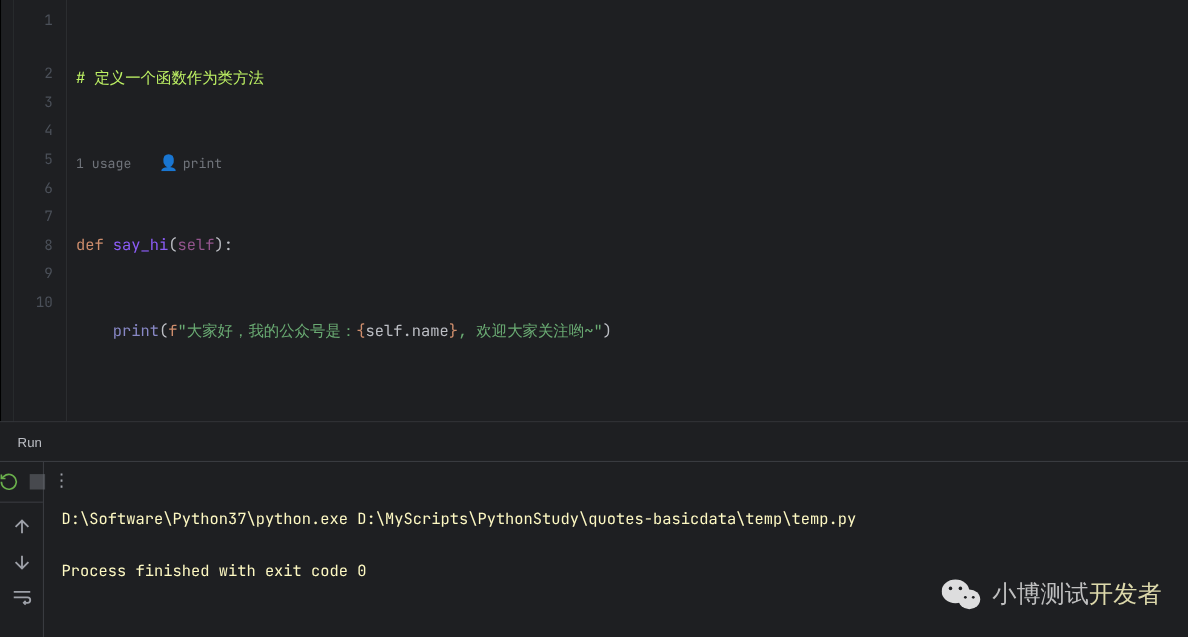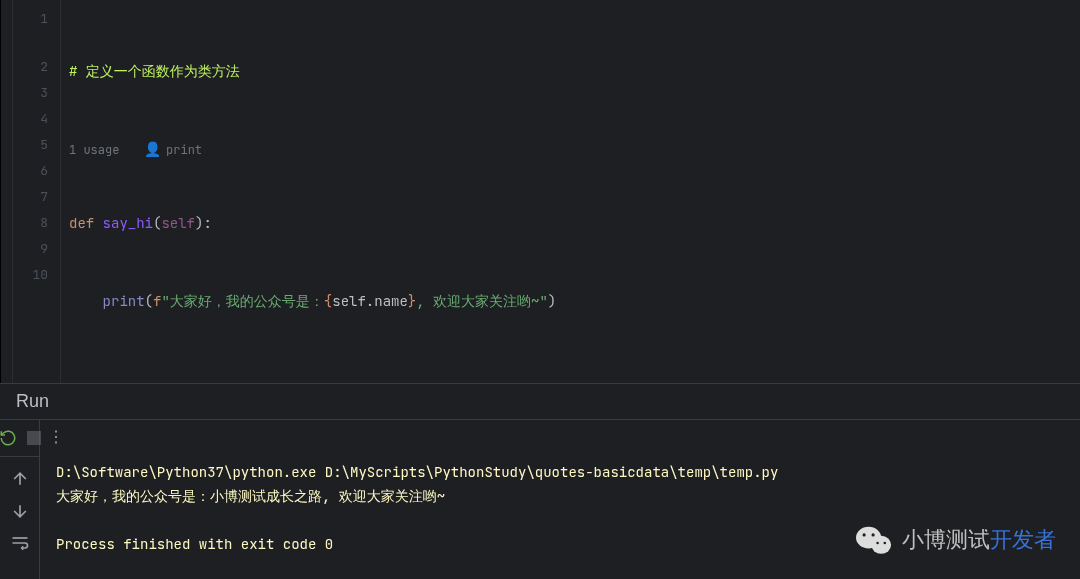"Run" .run-label { font-size: 18px -> 12px }
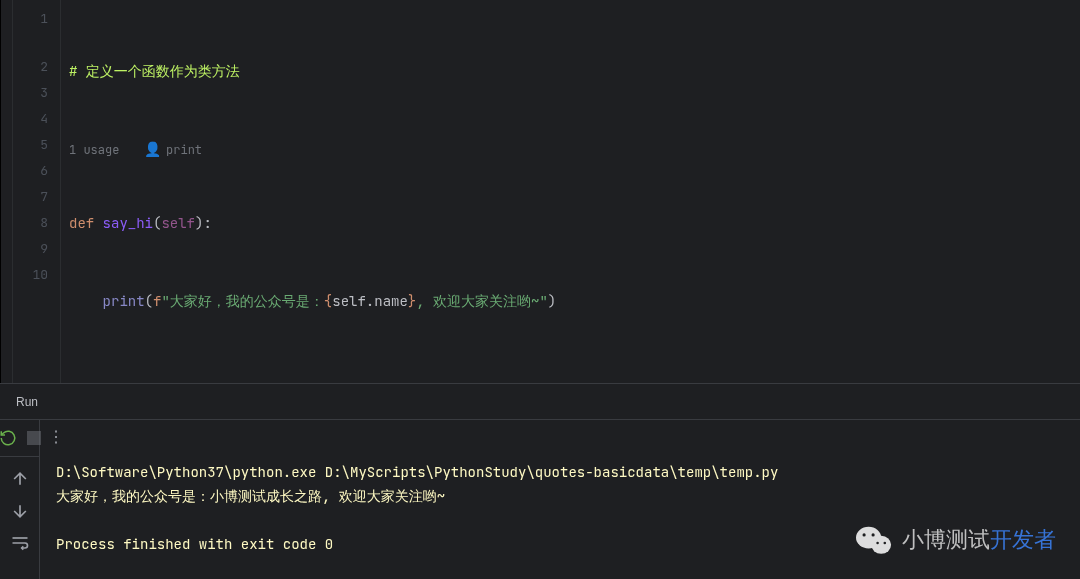"大家好，我的公众号是：小博测试成长之路, 欢迎大家关注哟~" div { html: <div>大家好，我的公众号是：小博测试成长之路, 欢迎大家关注哟~</div> -> none }
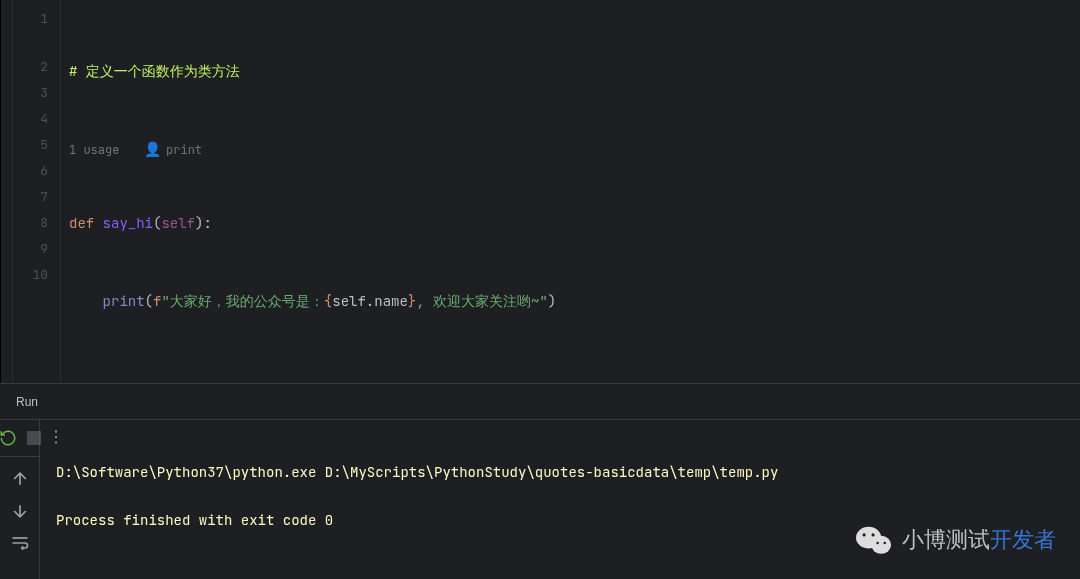"开发者" .wm-text .red { color: #3b82f6 -> #fef9c3 }
